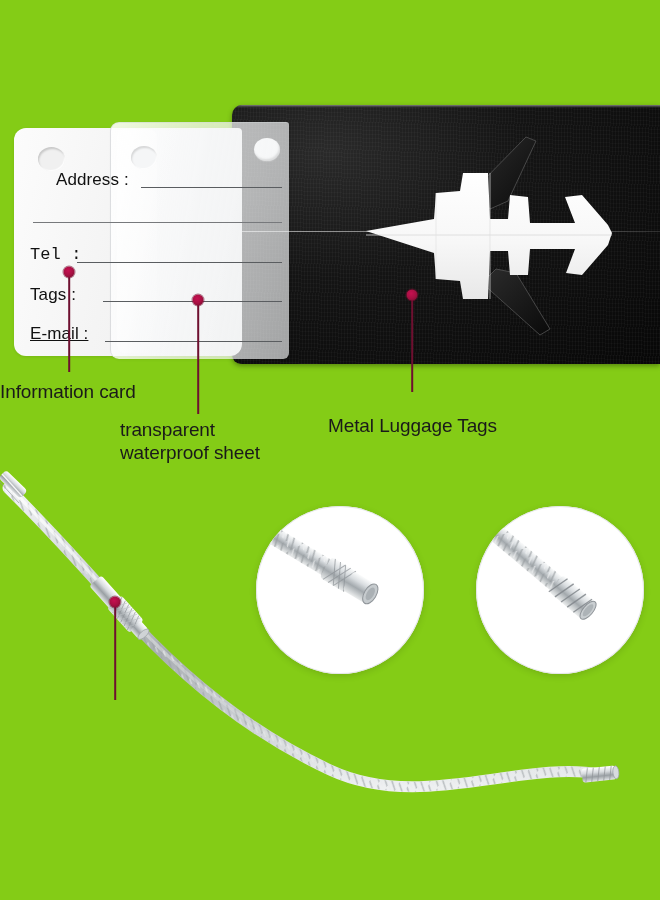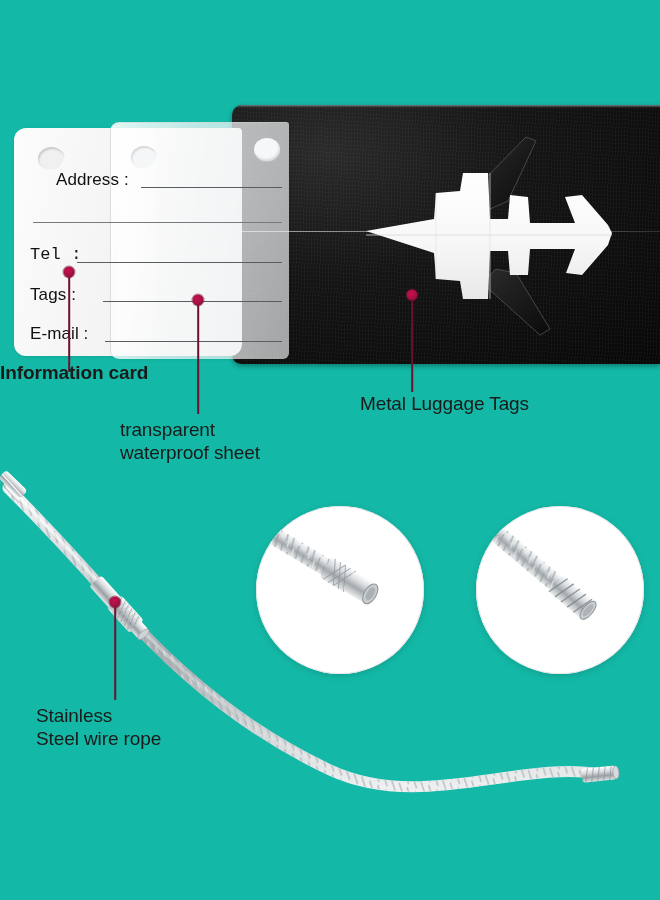"Address :" #stage { background: #14b8a6 -> #84cc16 }
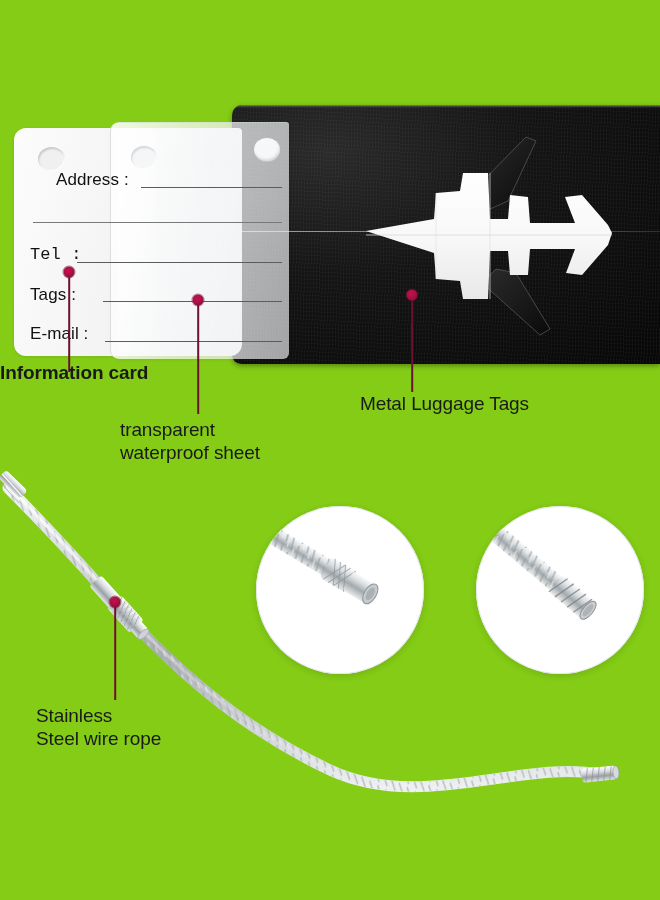"E-mail :" span.field-label { text-decoration: none -> underline }
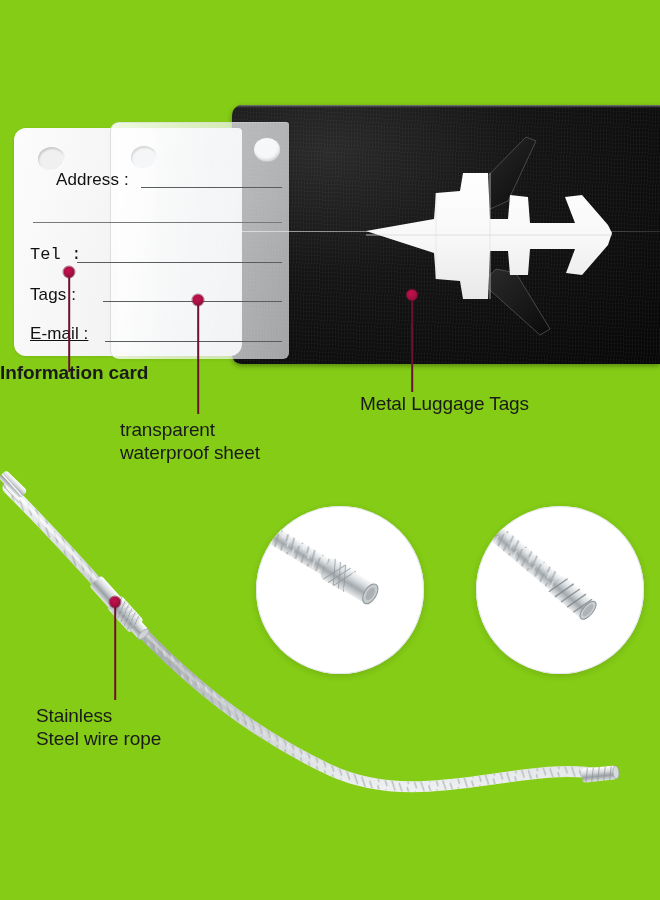"Information card" div.callout-text { font-weight: bold -> none; top: 361px -> 380px }
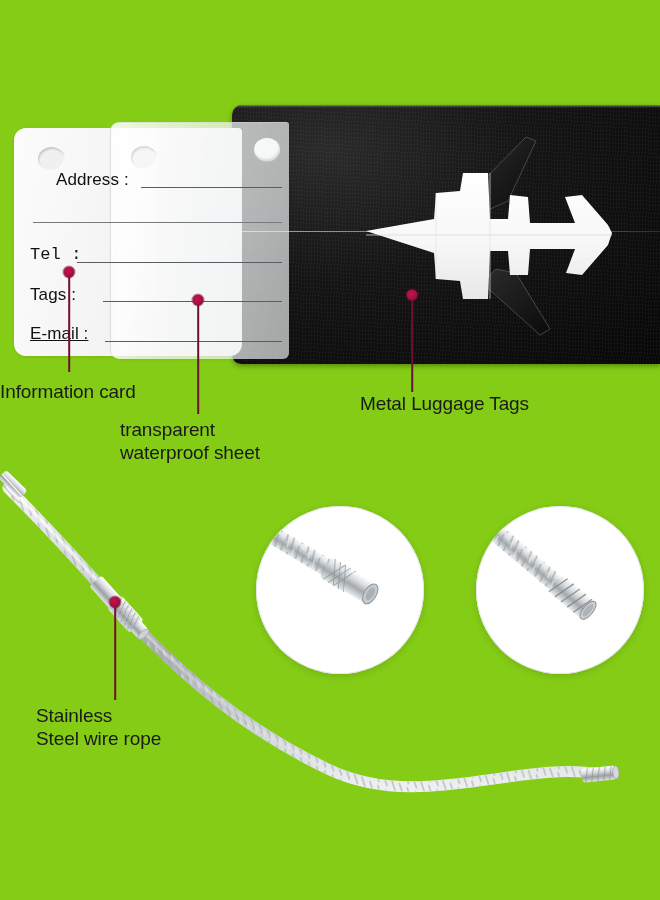"Metal Luggage Tags" div.callout-text { margin-left: 32px -> none; top: 392px -> 414px }
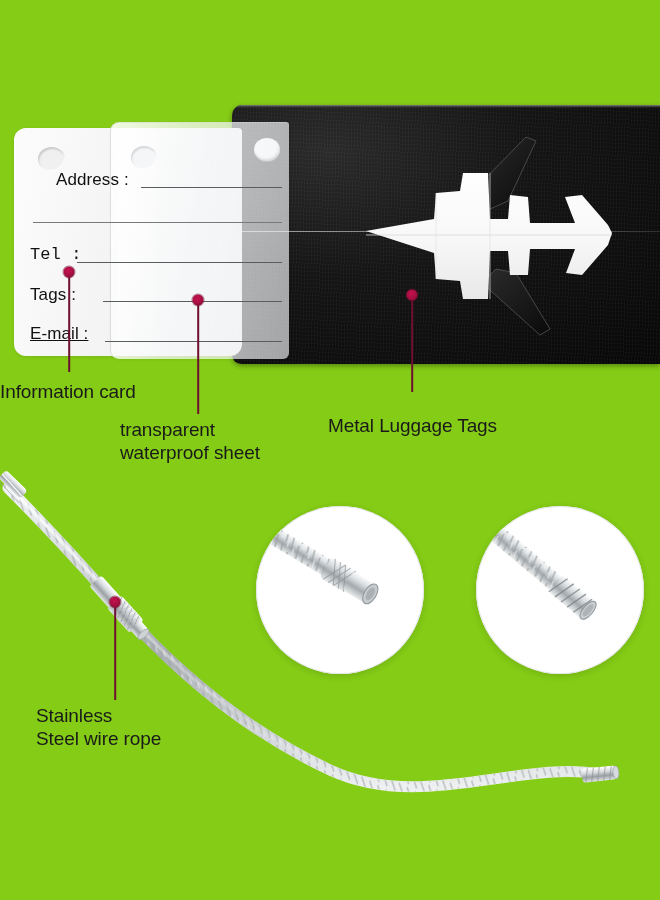"Stainless" div.callout-text { html: <div>Stainless Steel wire rope</div> -> none }
